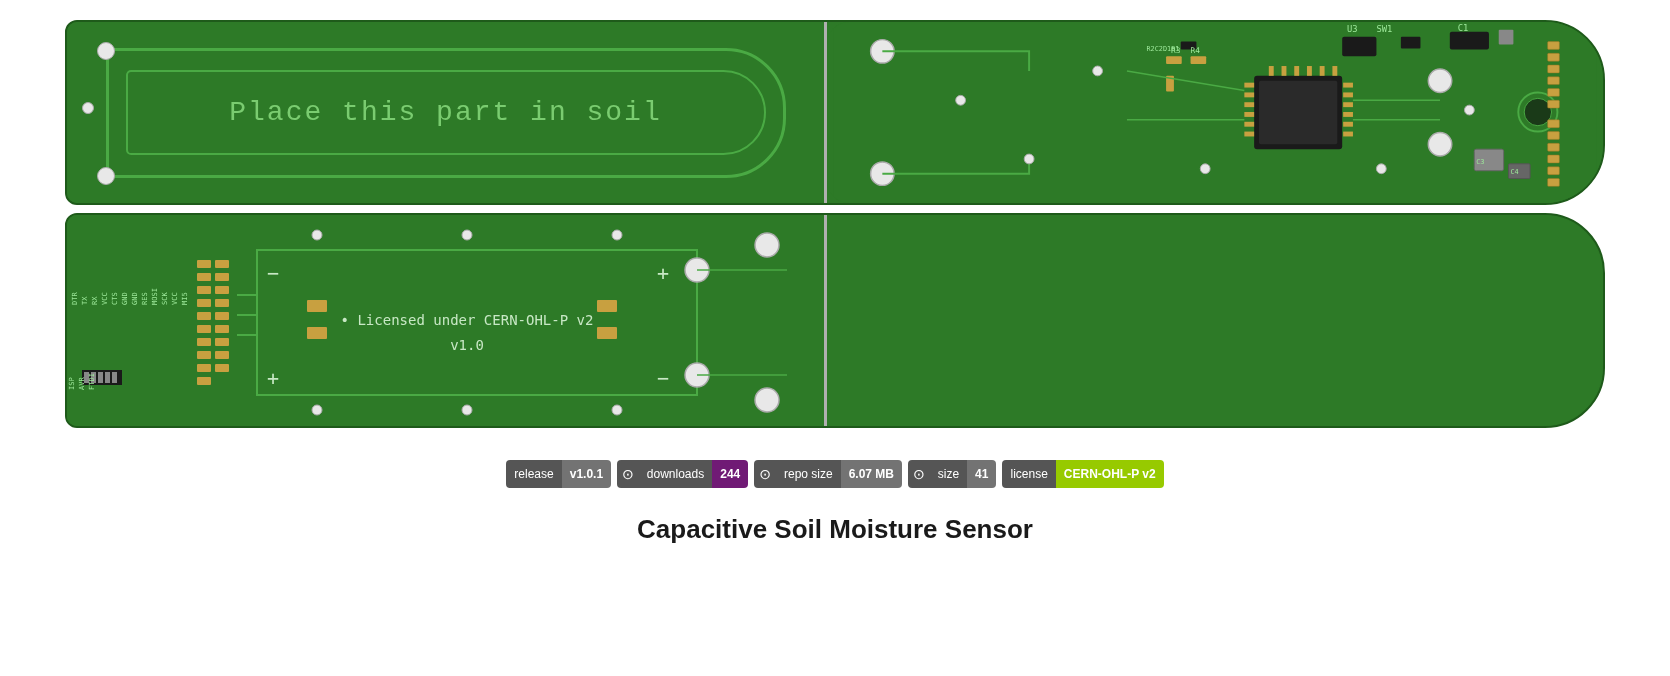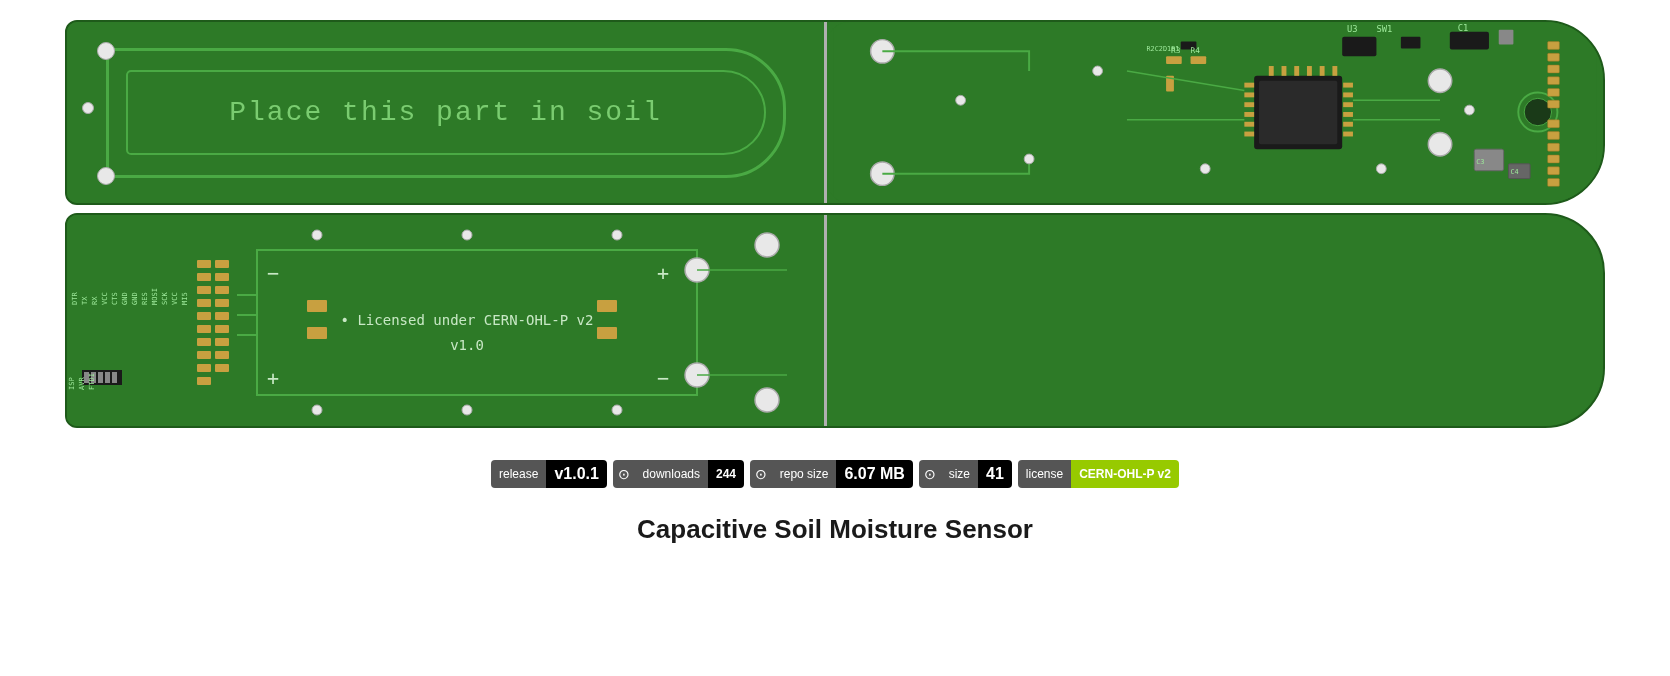"v1.0.1" .badge-value-blue { background: #000000 -> #737373; font-size: 16px -> 12px }
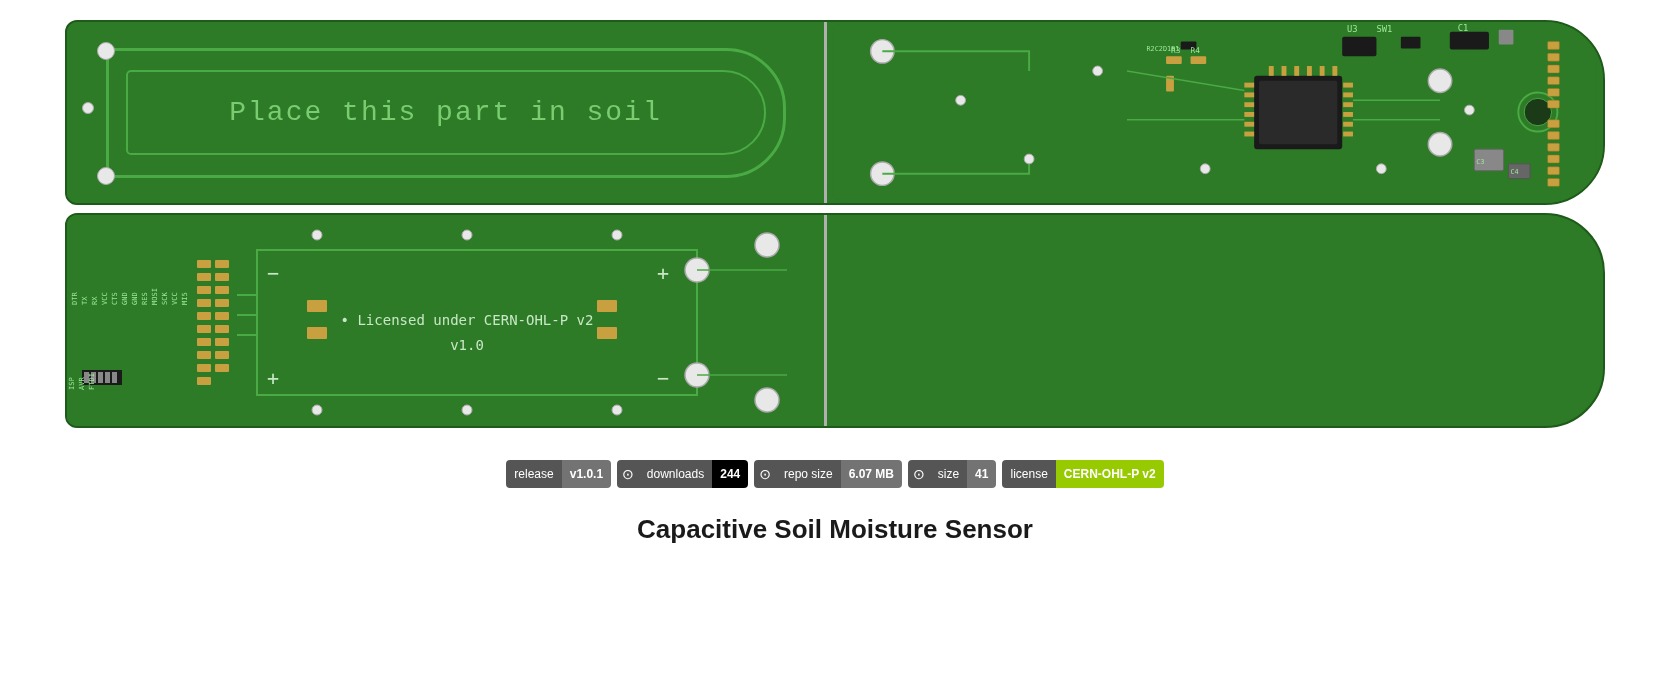"244" .badge-value-green { background: #000000 -> #701a75 }
